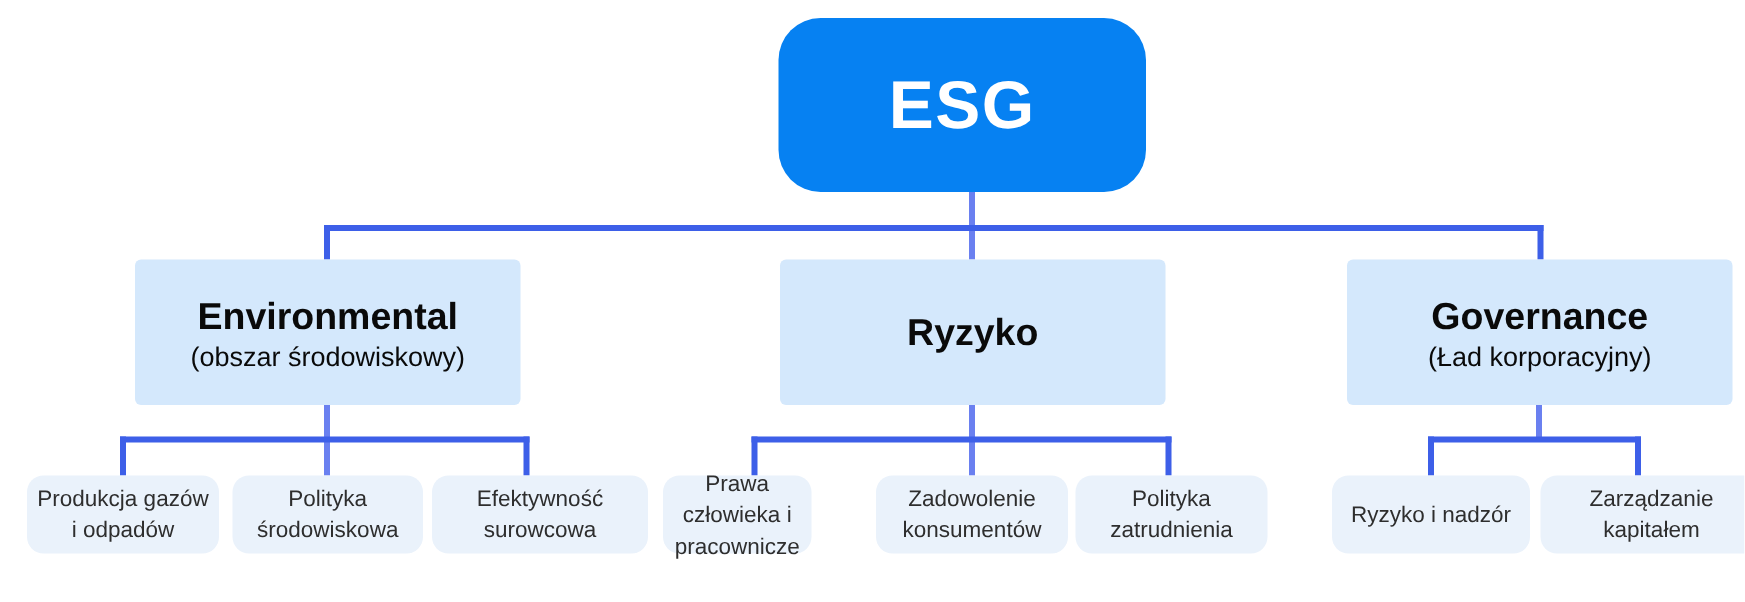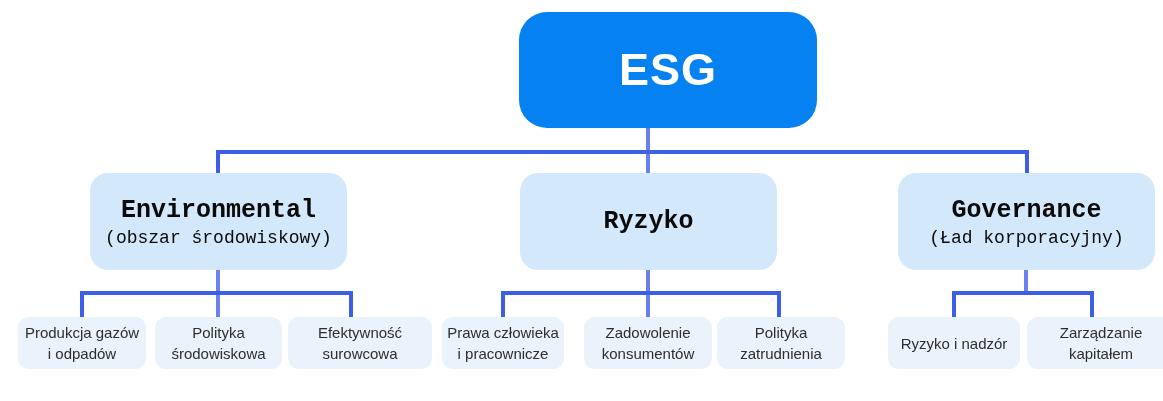"ESG" .node-root { width: 298px -> 245px }
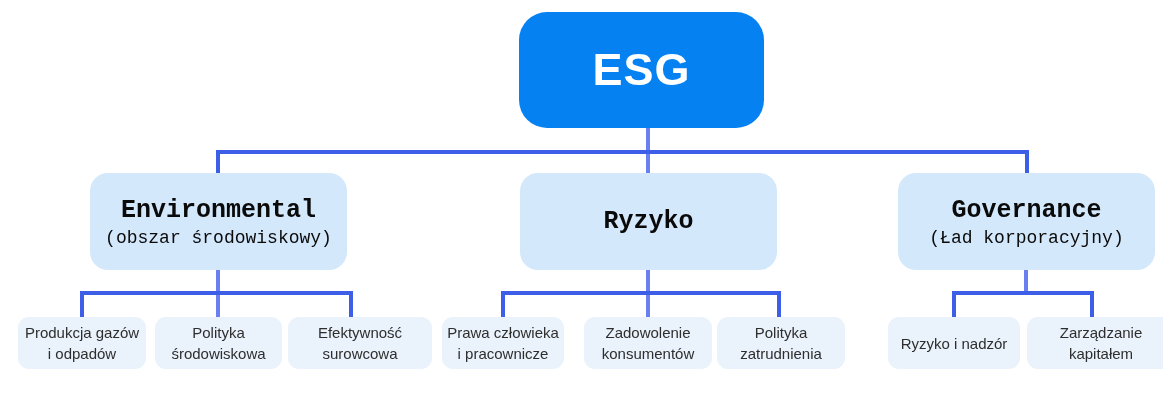"Environmental" .node-category { border-radius: 18px -> 4px; font-family: Liberation Mono, monospace -> none }
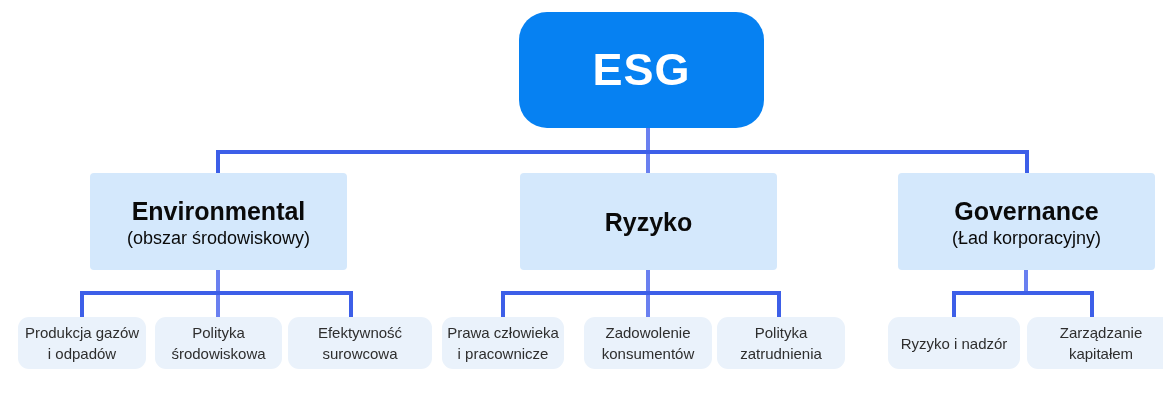"Prawa człowieka i pracownicze" div.node { width: 122px -> 99px }
